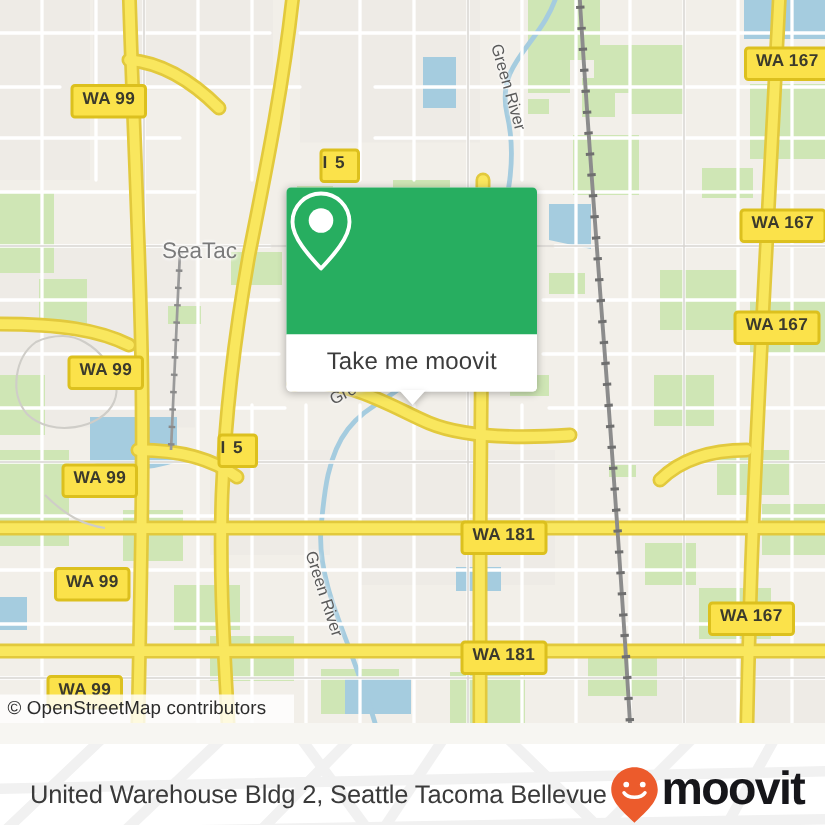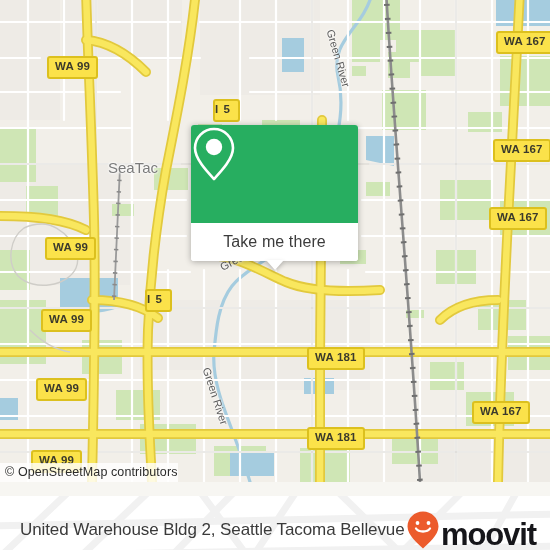"Take me there" span { text: there -> moovit }
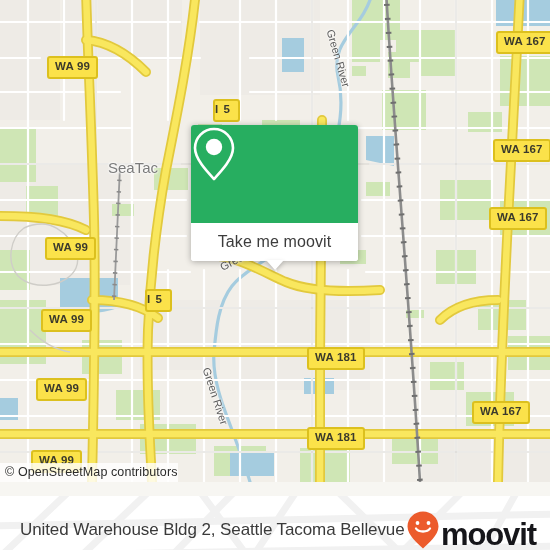"© OpenStreetMap contributors" .attrib { padding: 2px 0 3px 5px -> 2px 18px 3px 5px }
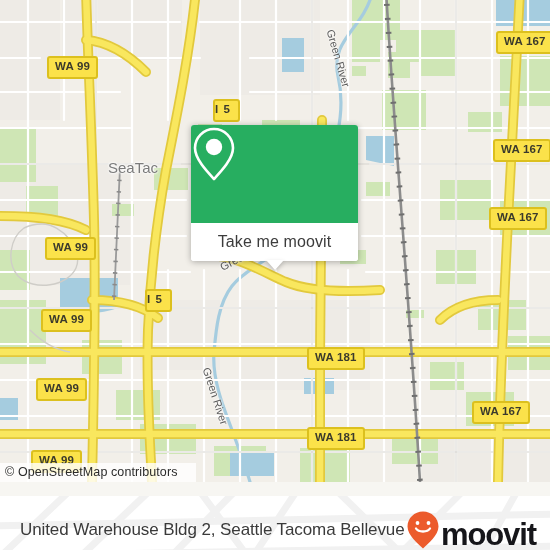"moovit" #brand { align-items: flex-end -> flex-start }
